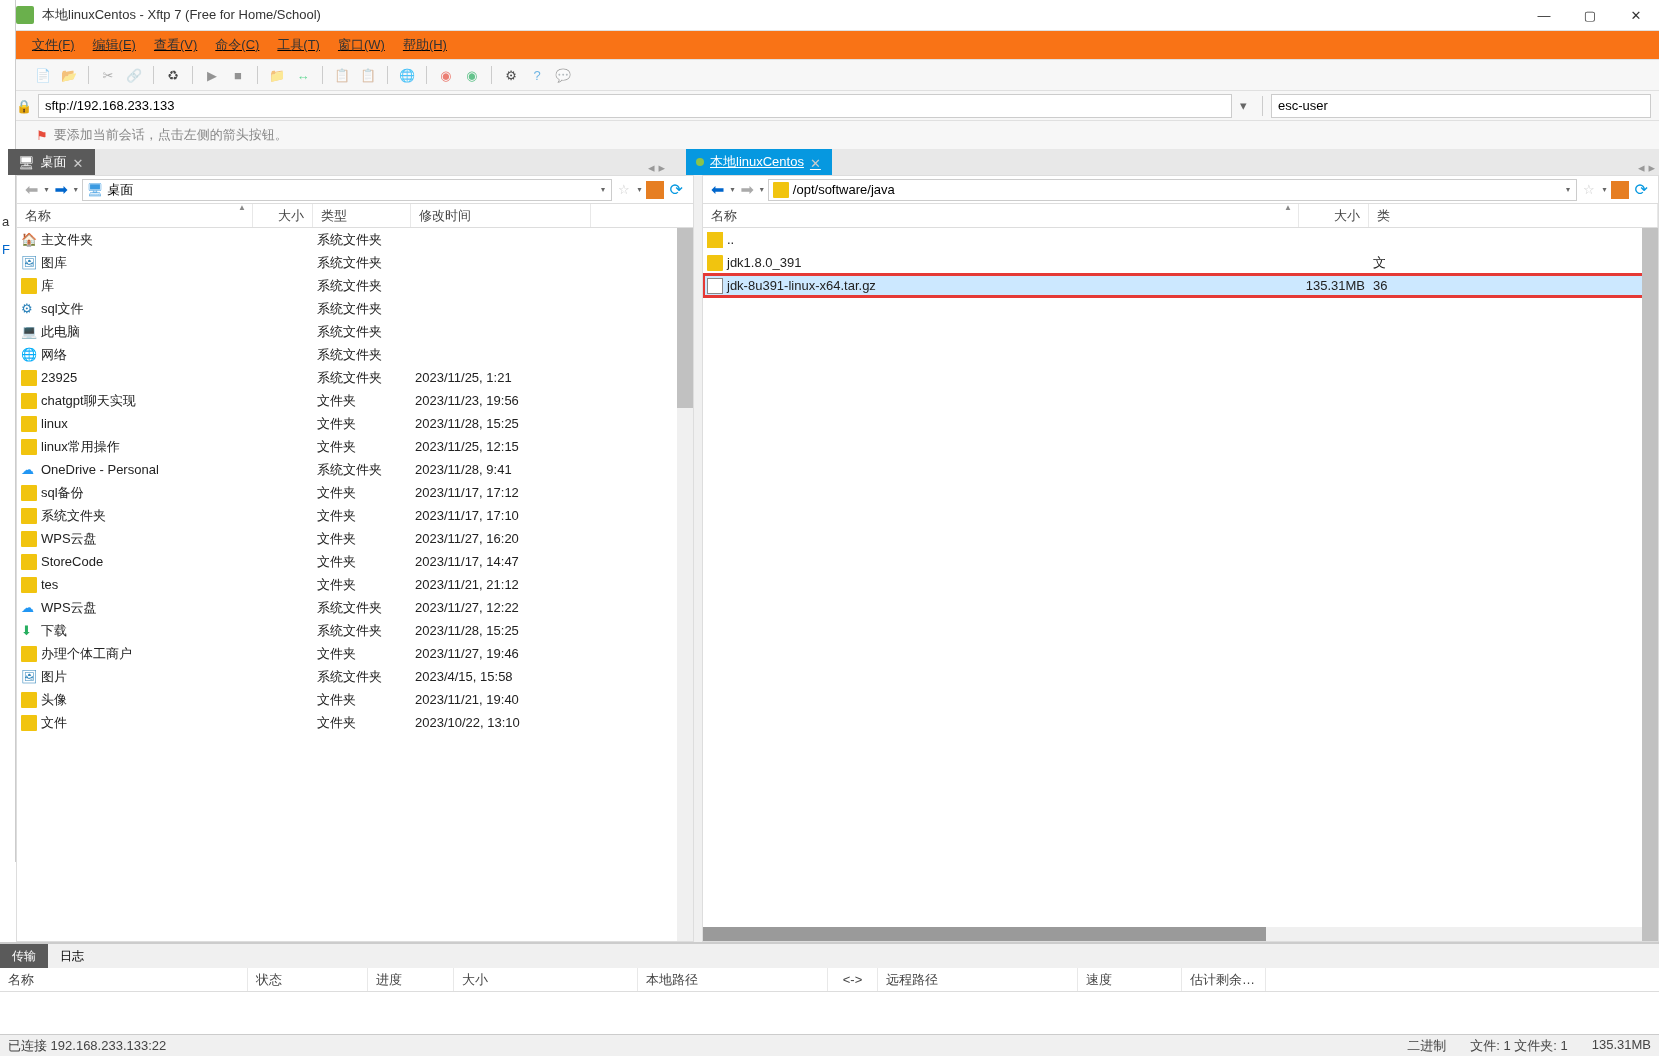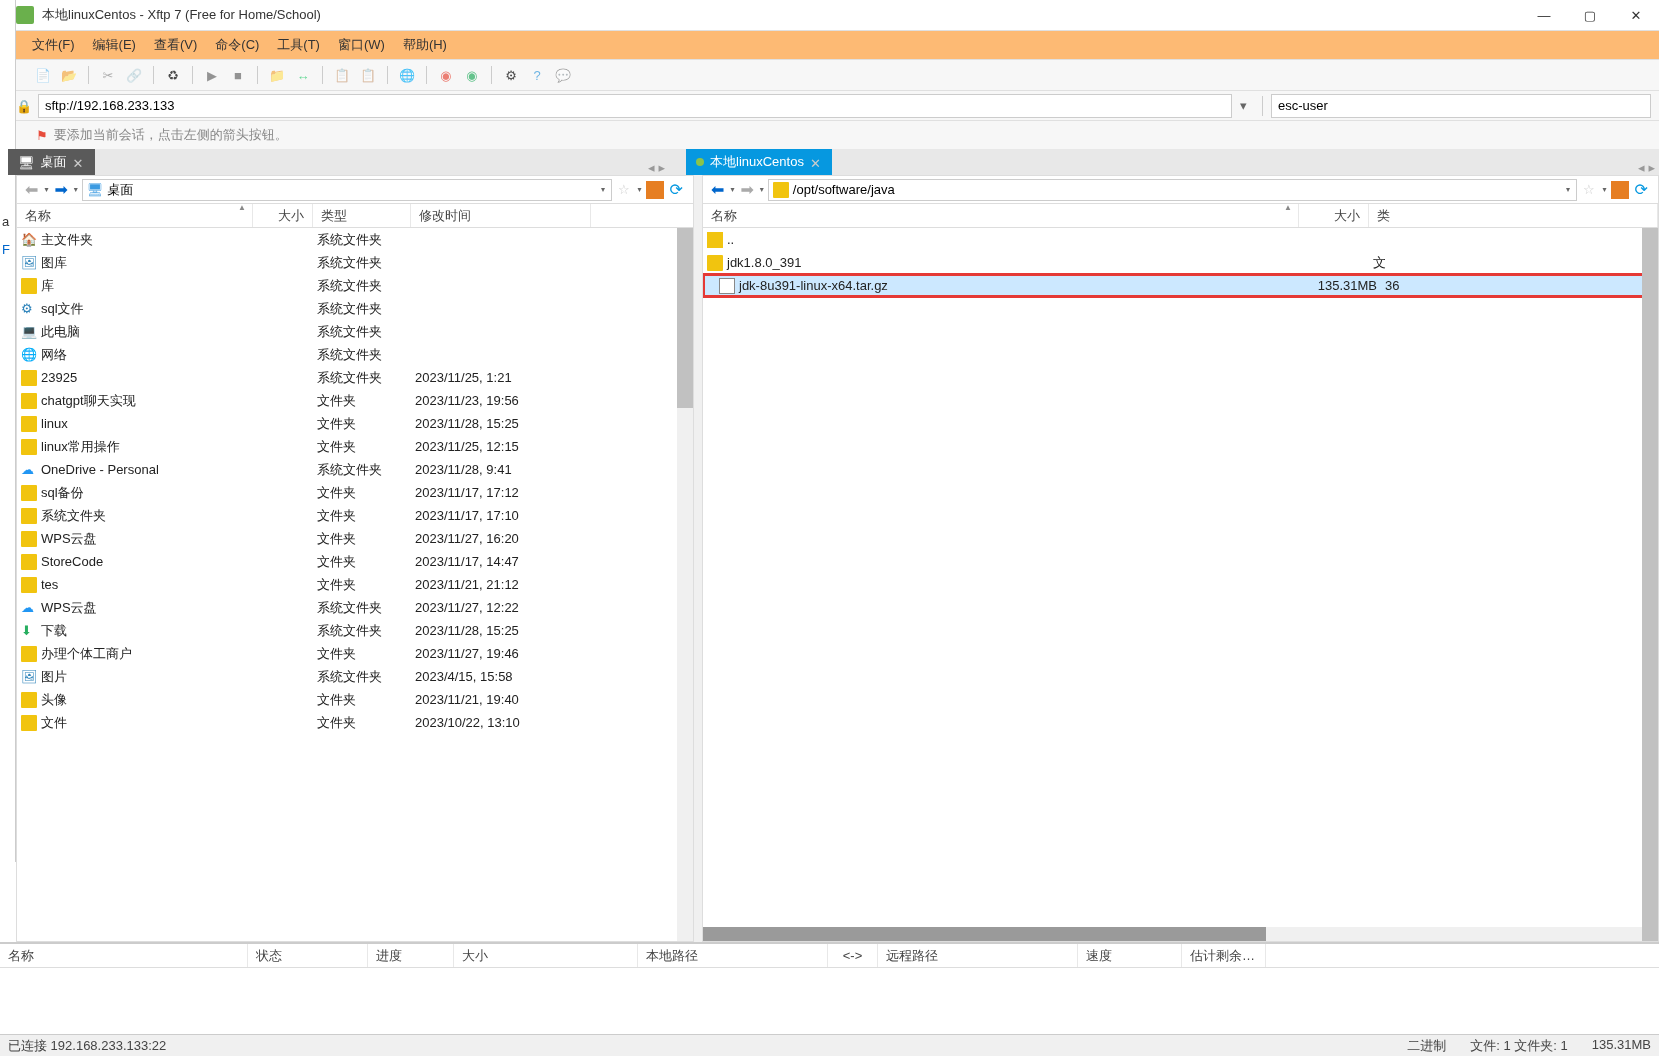"文件(F)" .menu-bar { background: #fdba74 -> #f97316; text-decoration: none -> underline }
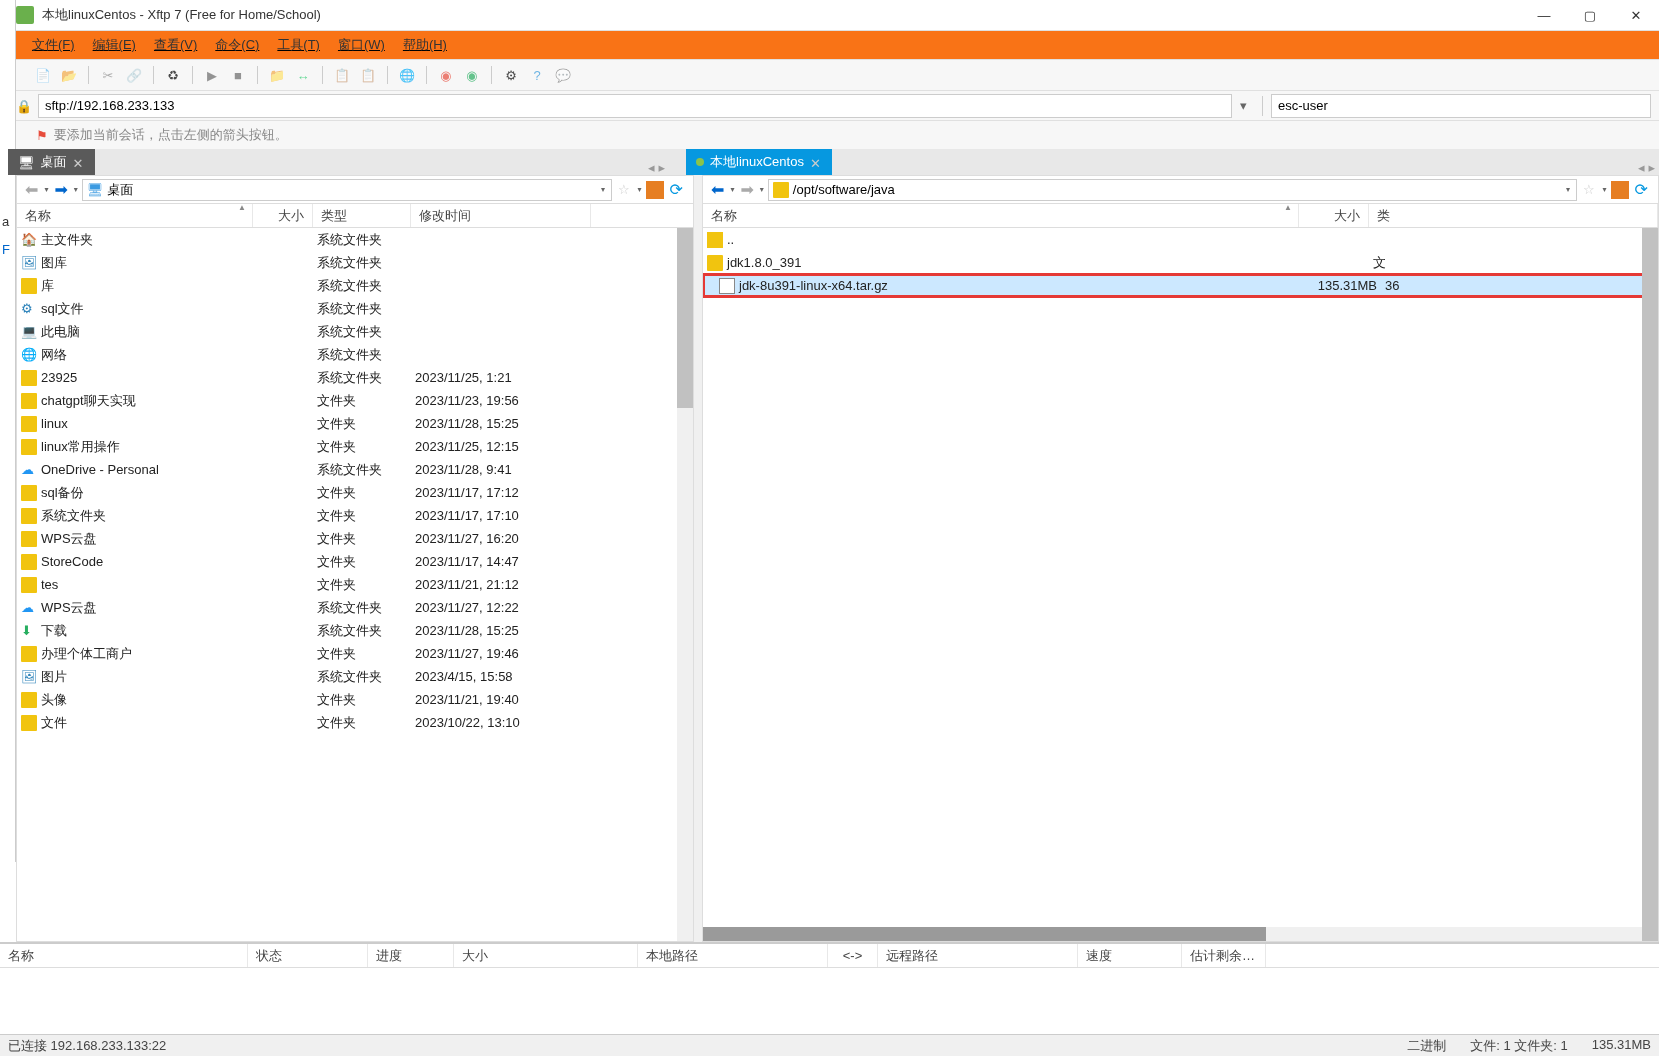"本地linuxCentos" .tab-remote { text-decoration: none -> underline }
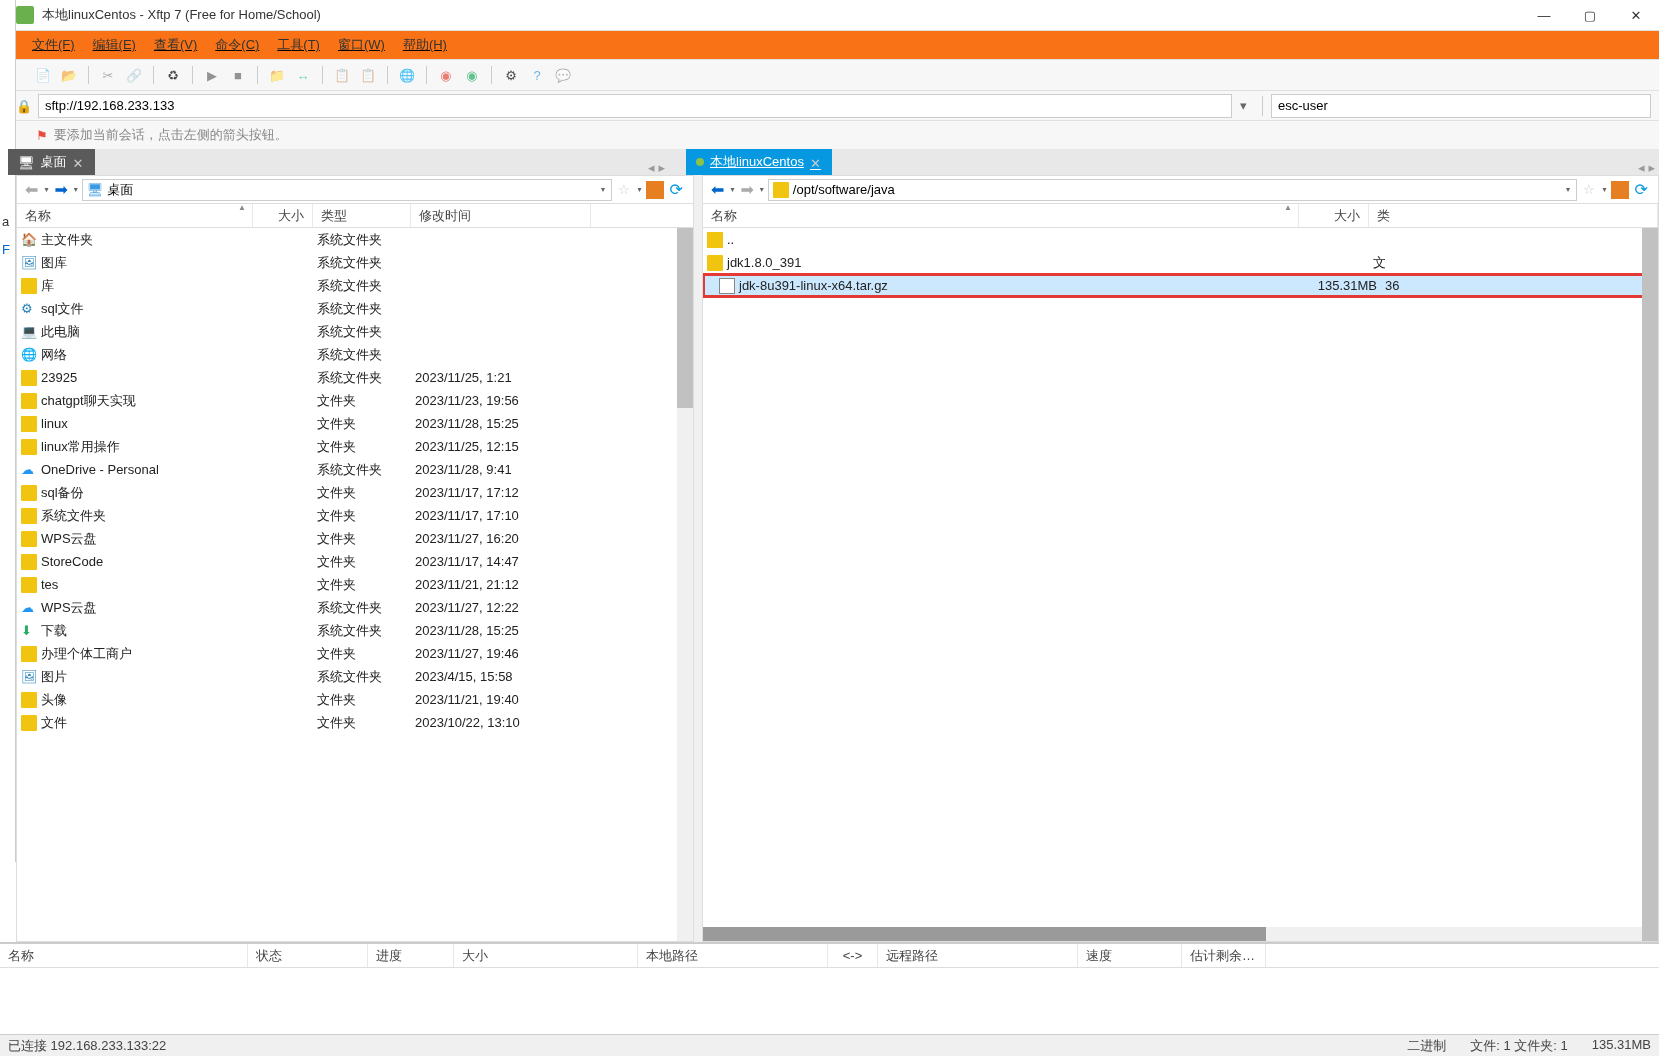"jdk-8u391-linux-x64.tar.gz" .file-row.highlighted { padding-left: 12px -> none }
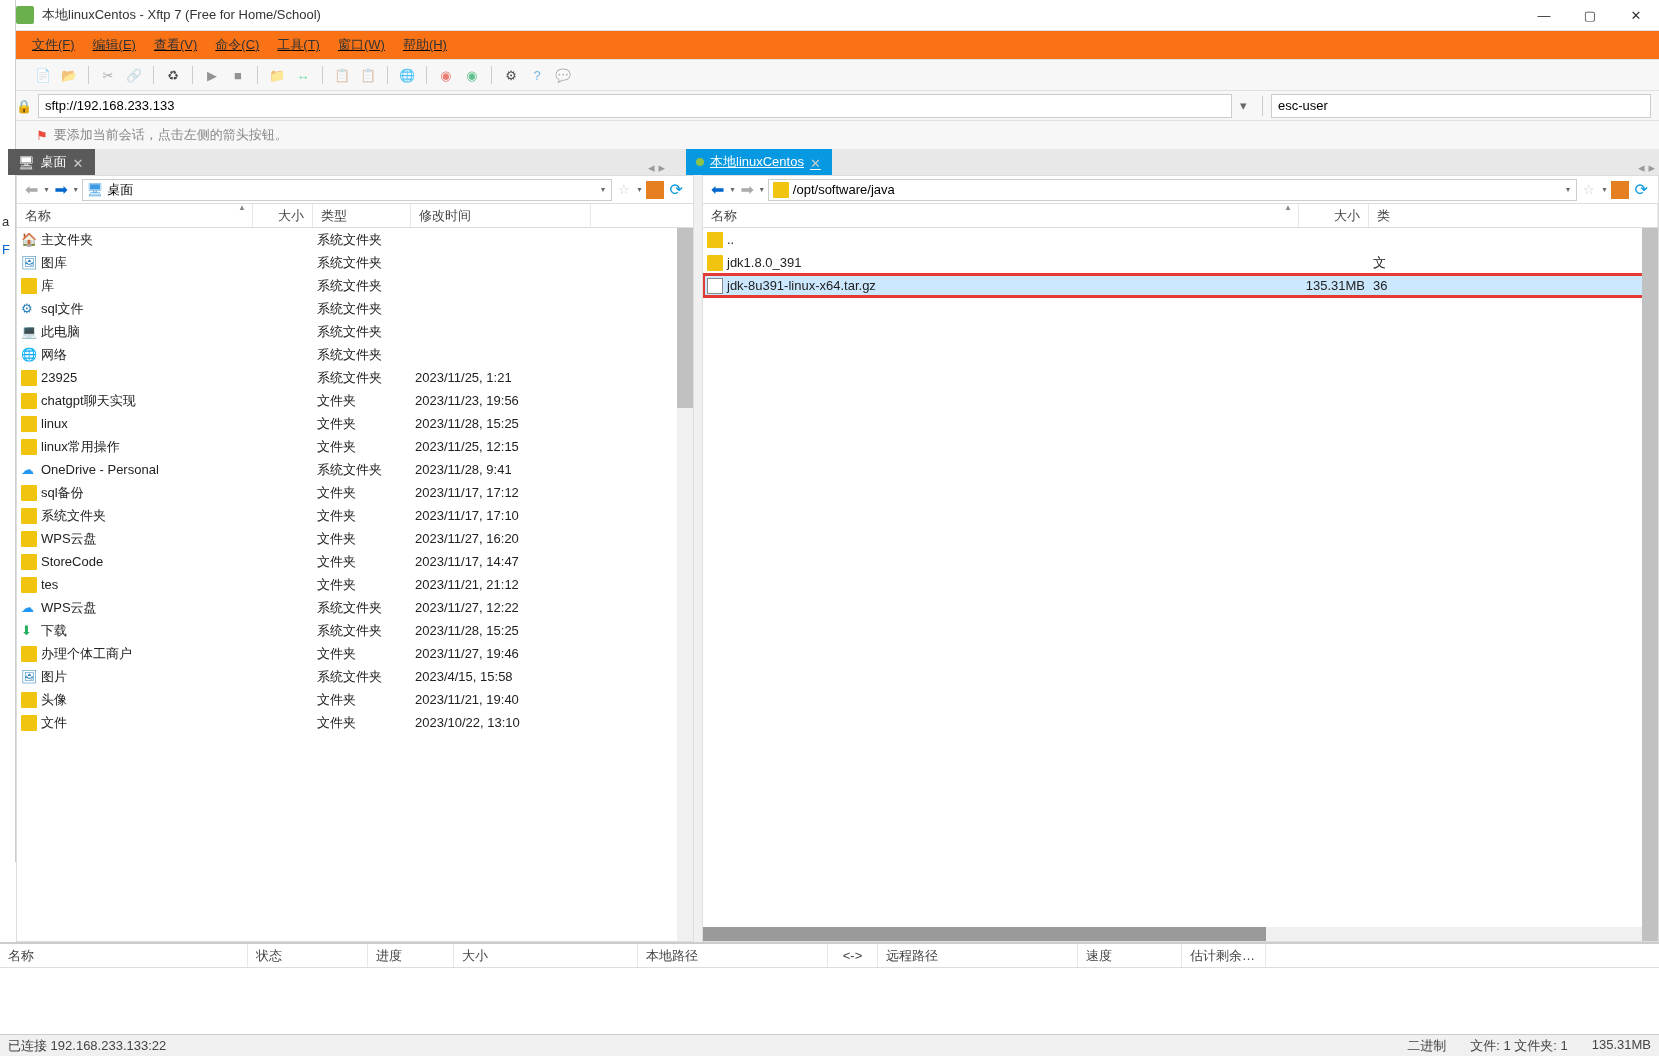"传输" div.transfer-tabs { html: none -> <div> <div>传输</div> <div>日志</div> </div> }
